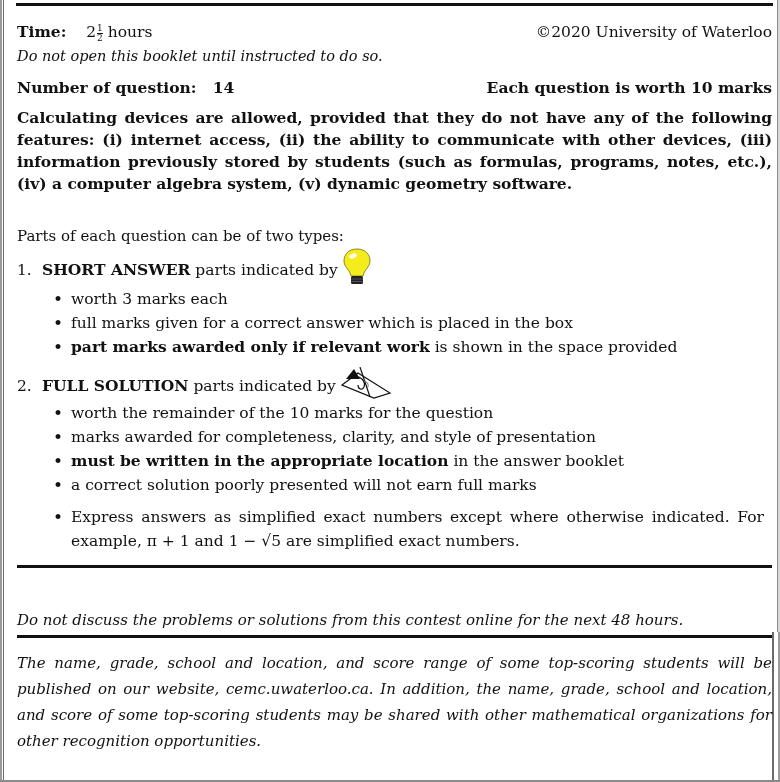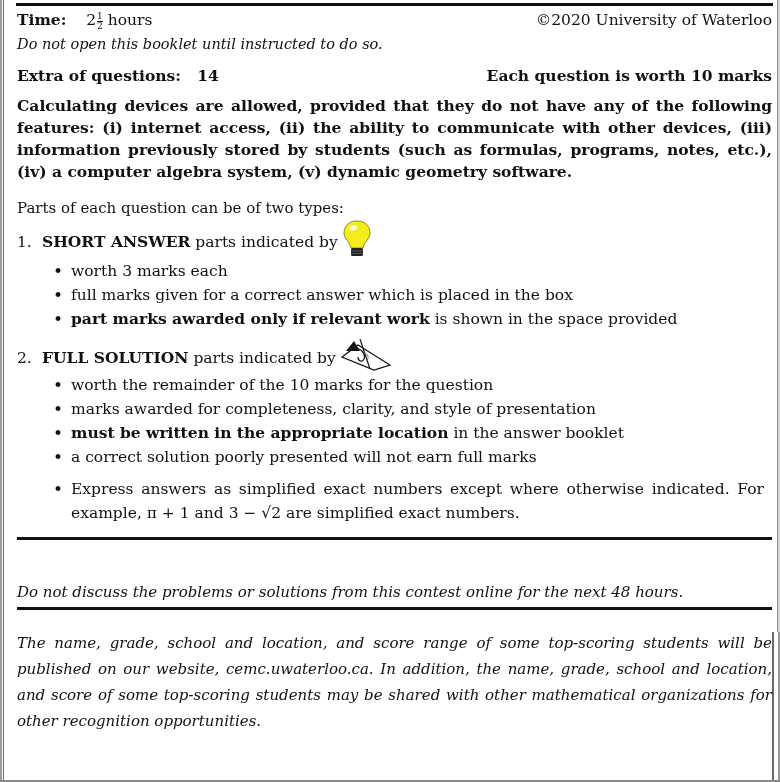"Time: 2" .content { top: 9px -> 21px }
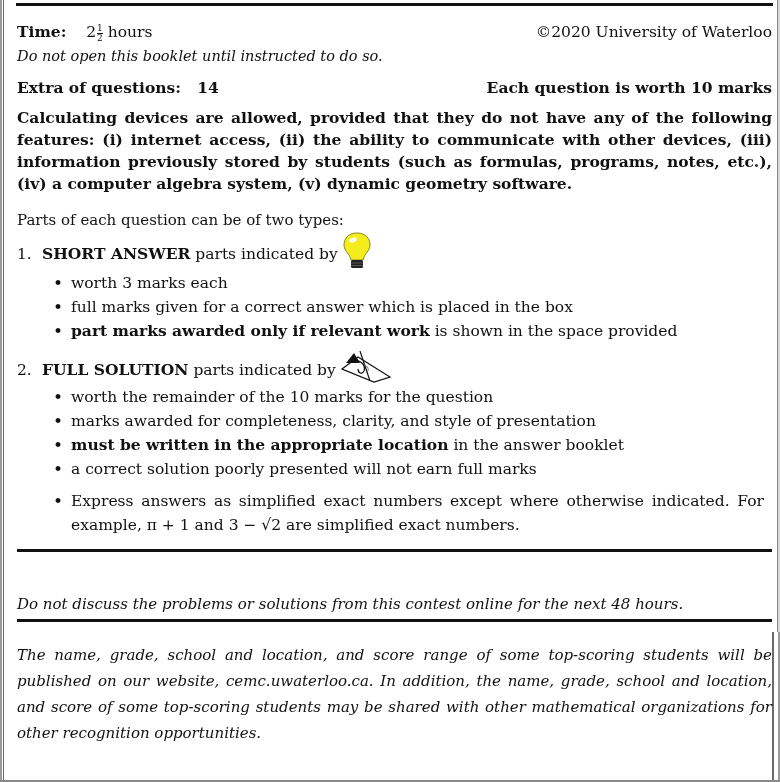"Extra of questions:" span { text: Extra of questions -> Number of question }
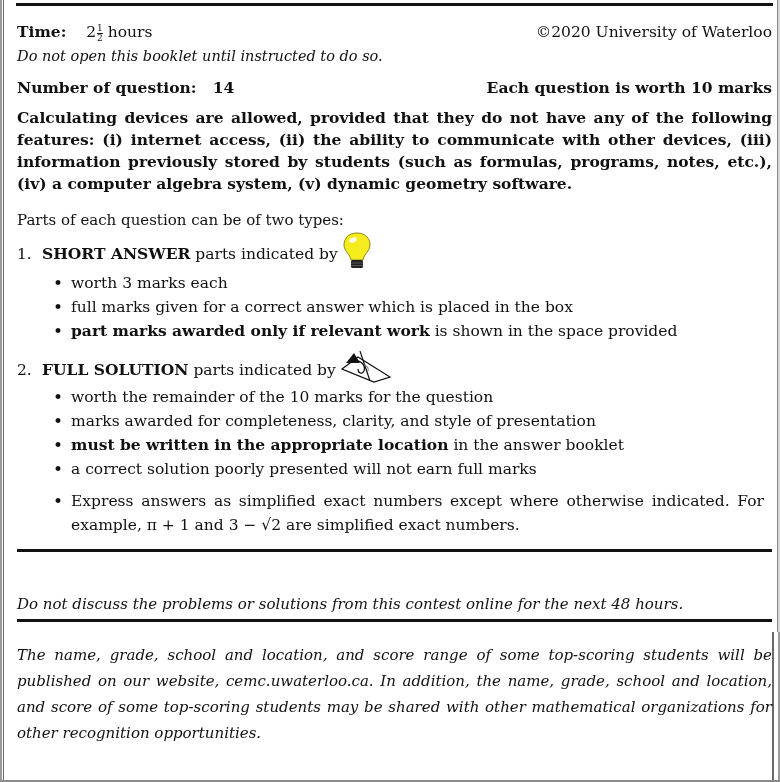"Parts of each question can" div { margin-top: 14px -> 30px }
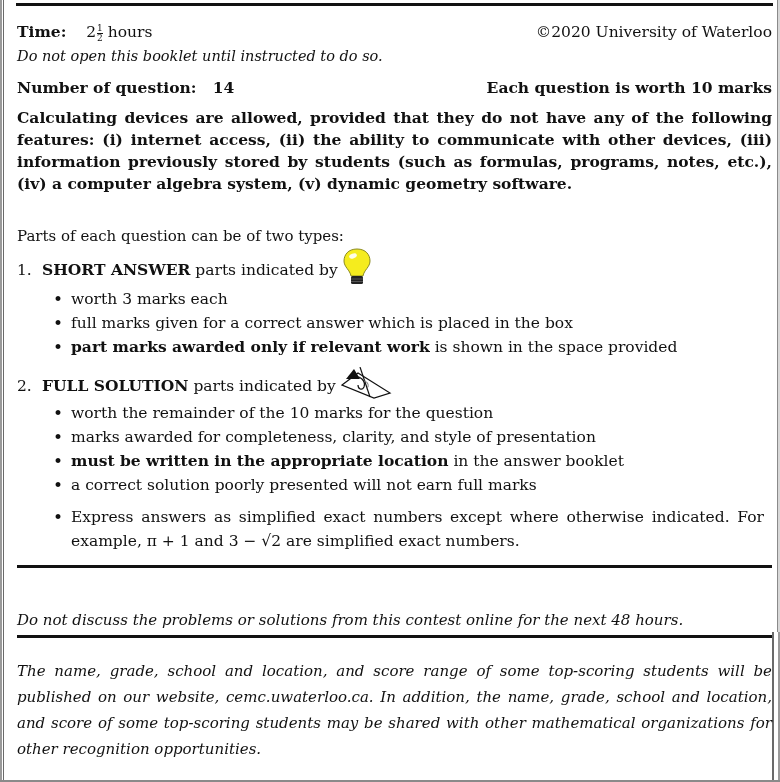"Express answers as simplified exact" li { text: 3 − √2 -> 1 − √5 }
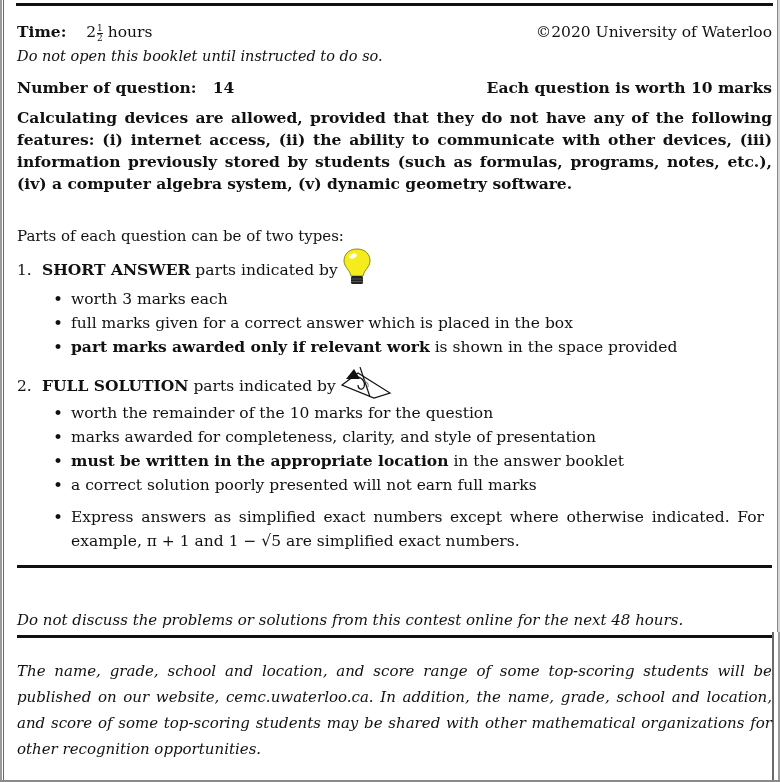"The name, grade, school and" div.it { margin-top: 20px -> 12px }
